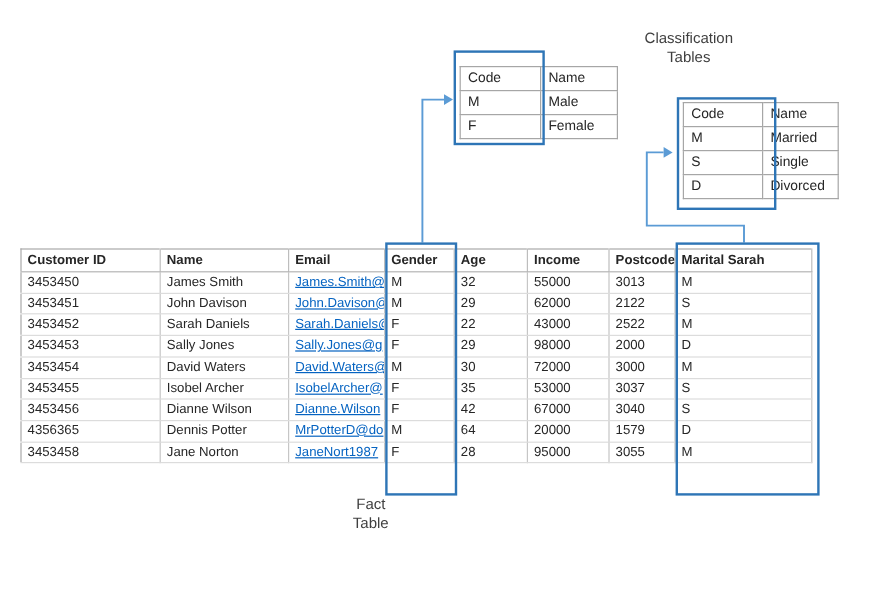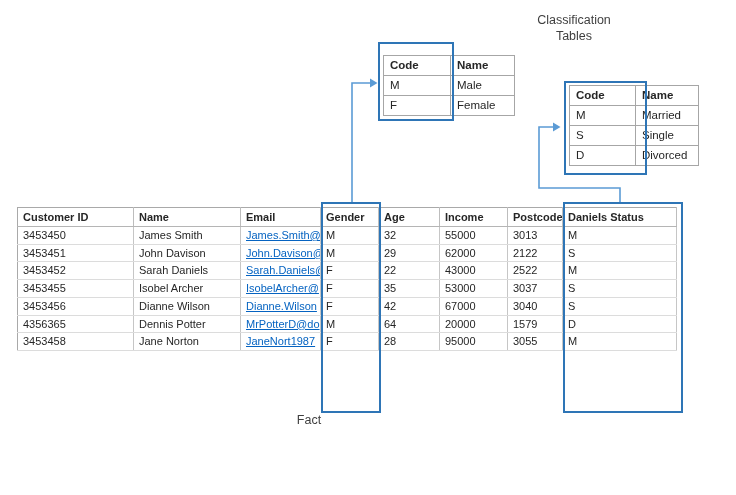"Classification" #classification-label { top: 12px -> 24px }
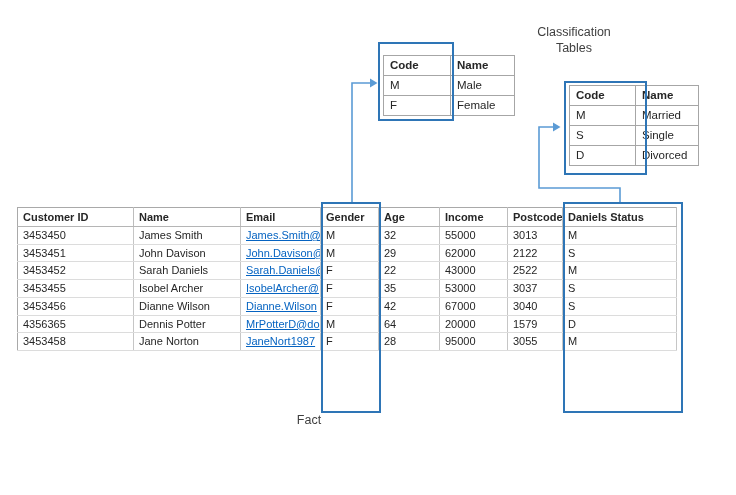"Code" .mini-table th { font-weight: bold -> normal }
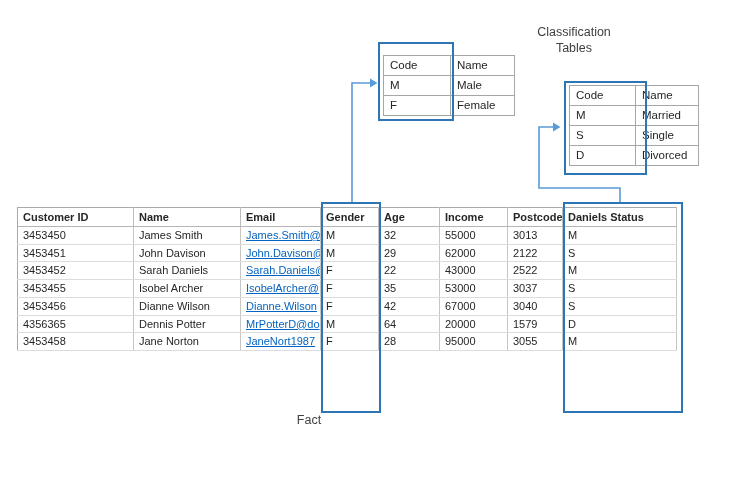"Daniels Status" th { text: Daniels Status -> Marital Sarah }
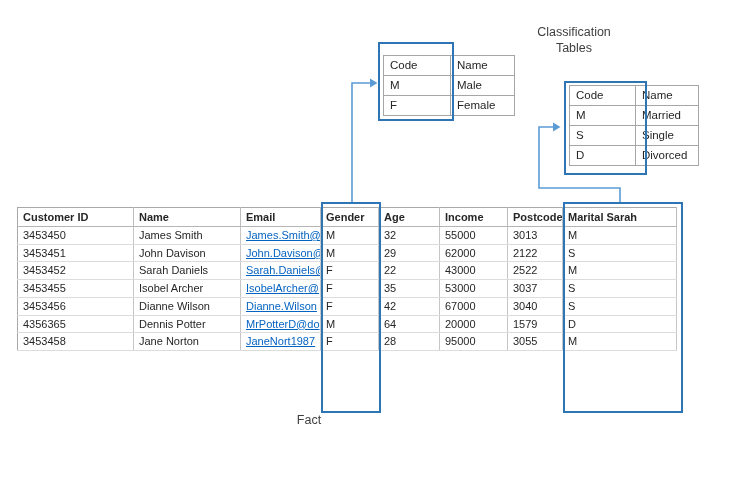"3453453" tr { html: none -> <tr> <td>3453453</td> <td>Sally Jones</td> <td><span>Sally.Jones@g</span></td> <td>F</td> <td>29</td> <td>98000</td> <td>2000</td> <td>D</td> </tr> }
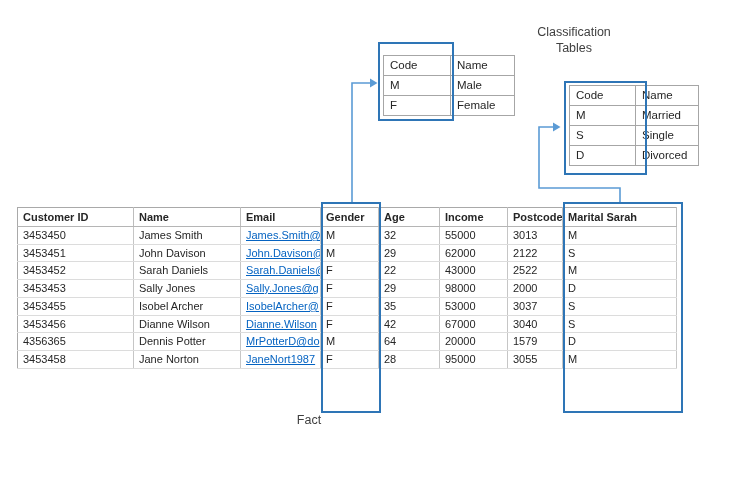"3453454" tr { html: none -> <tr> <td>3453454</td> <td>David Waters</td> <td><span>David.Waters@</span></td> <td>M</td> <td>30</td> <td>72000</td> <td>3000</td> <td>M</td> </tr> }
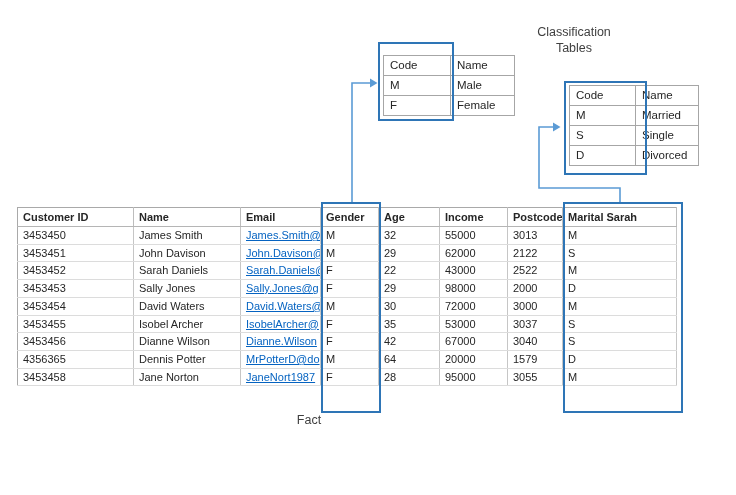"Table" div { html: none -> <div>Table</div> }
